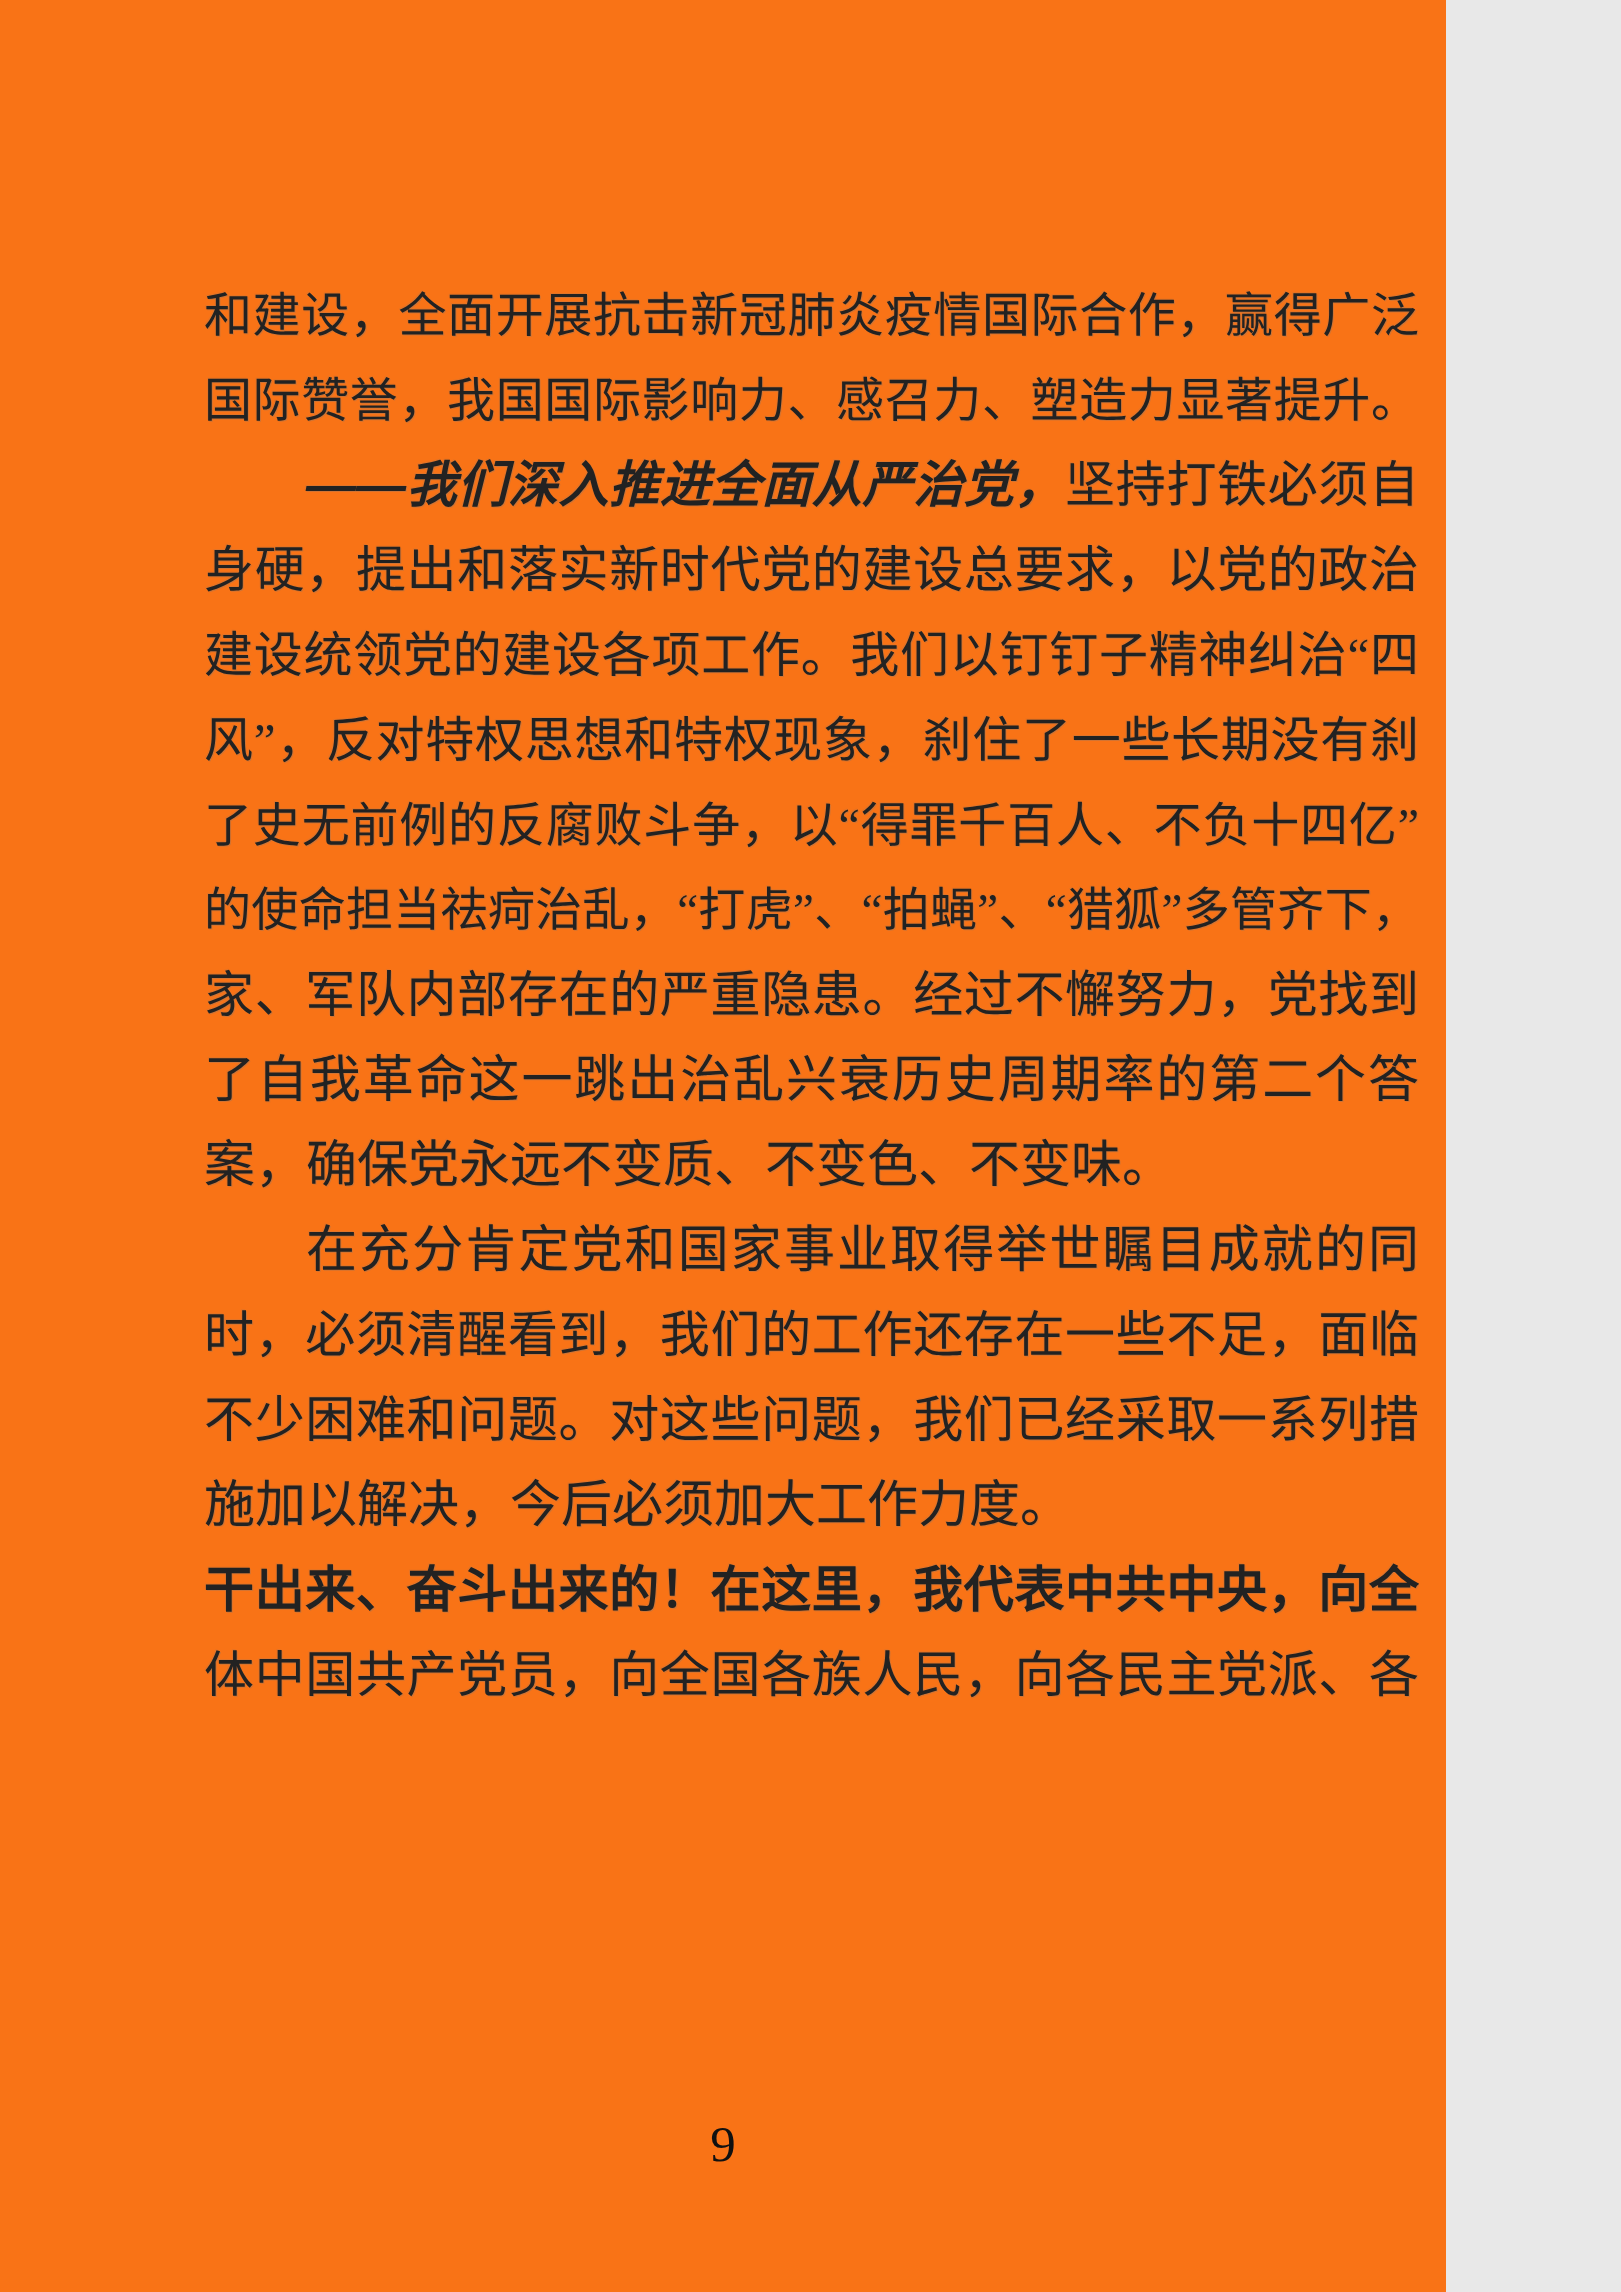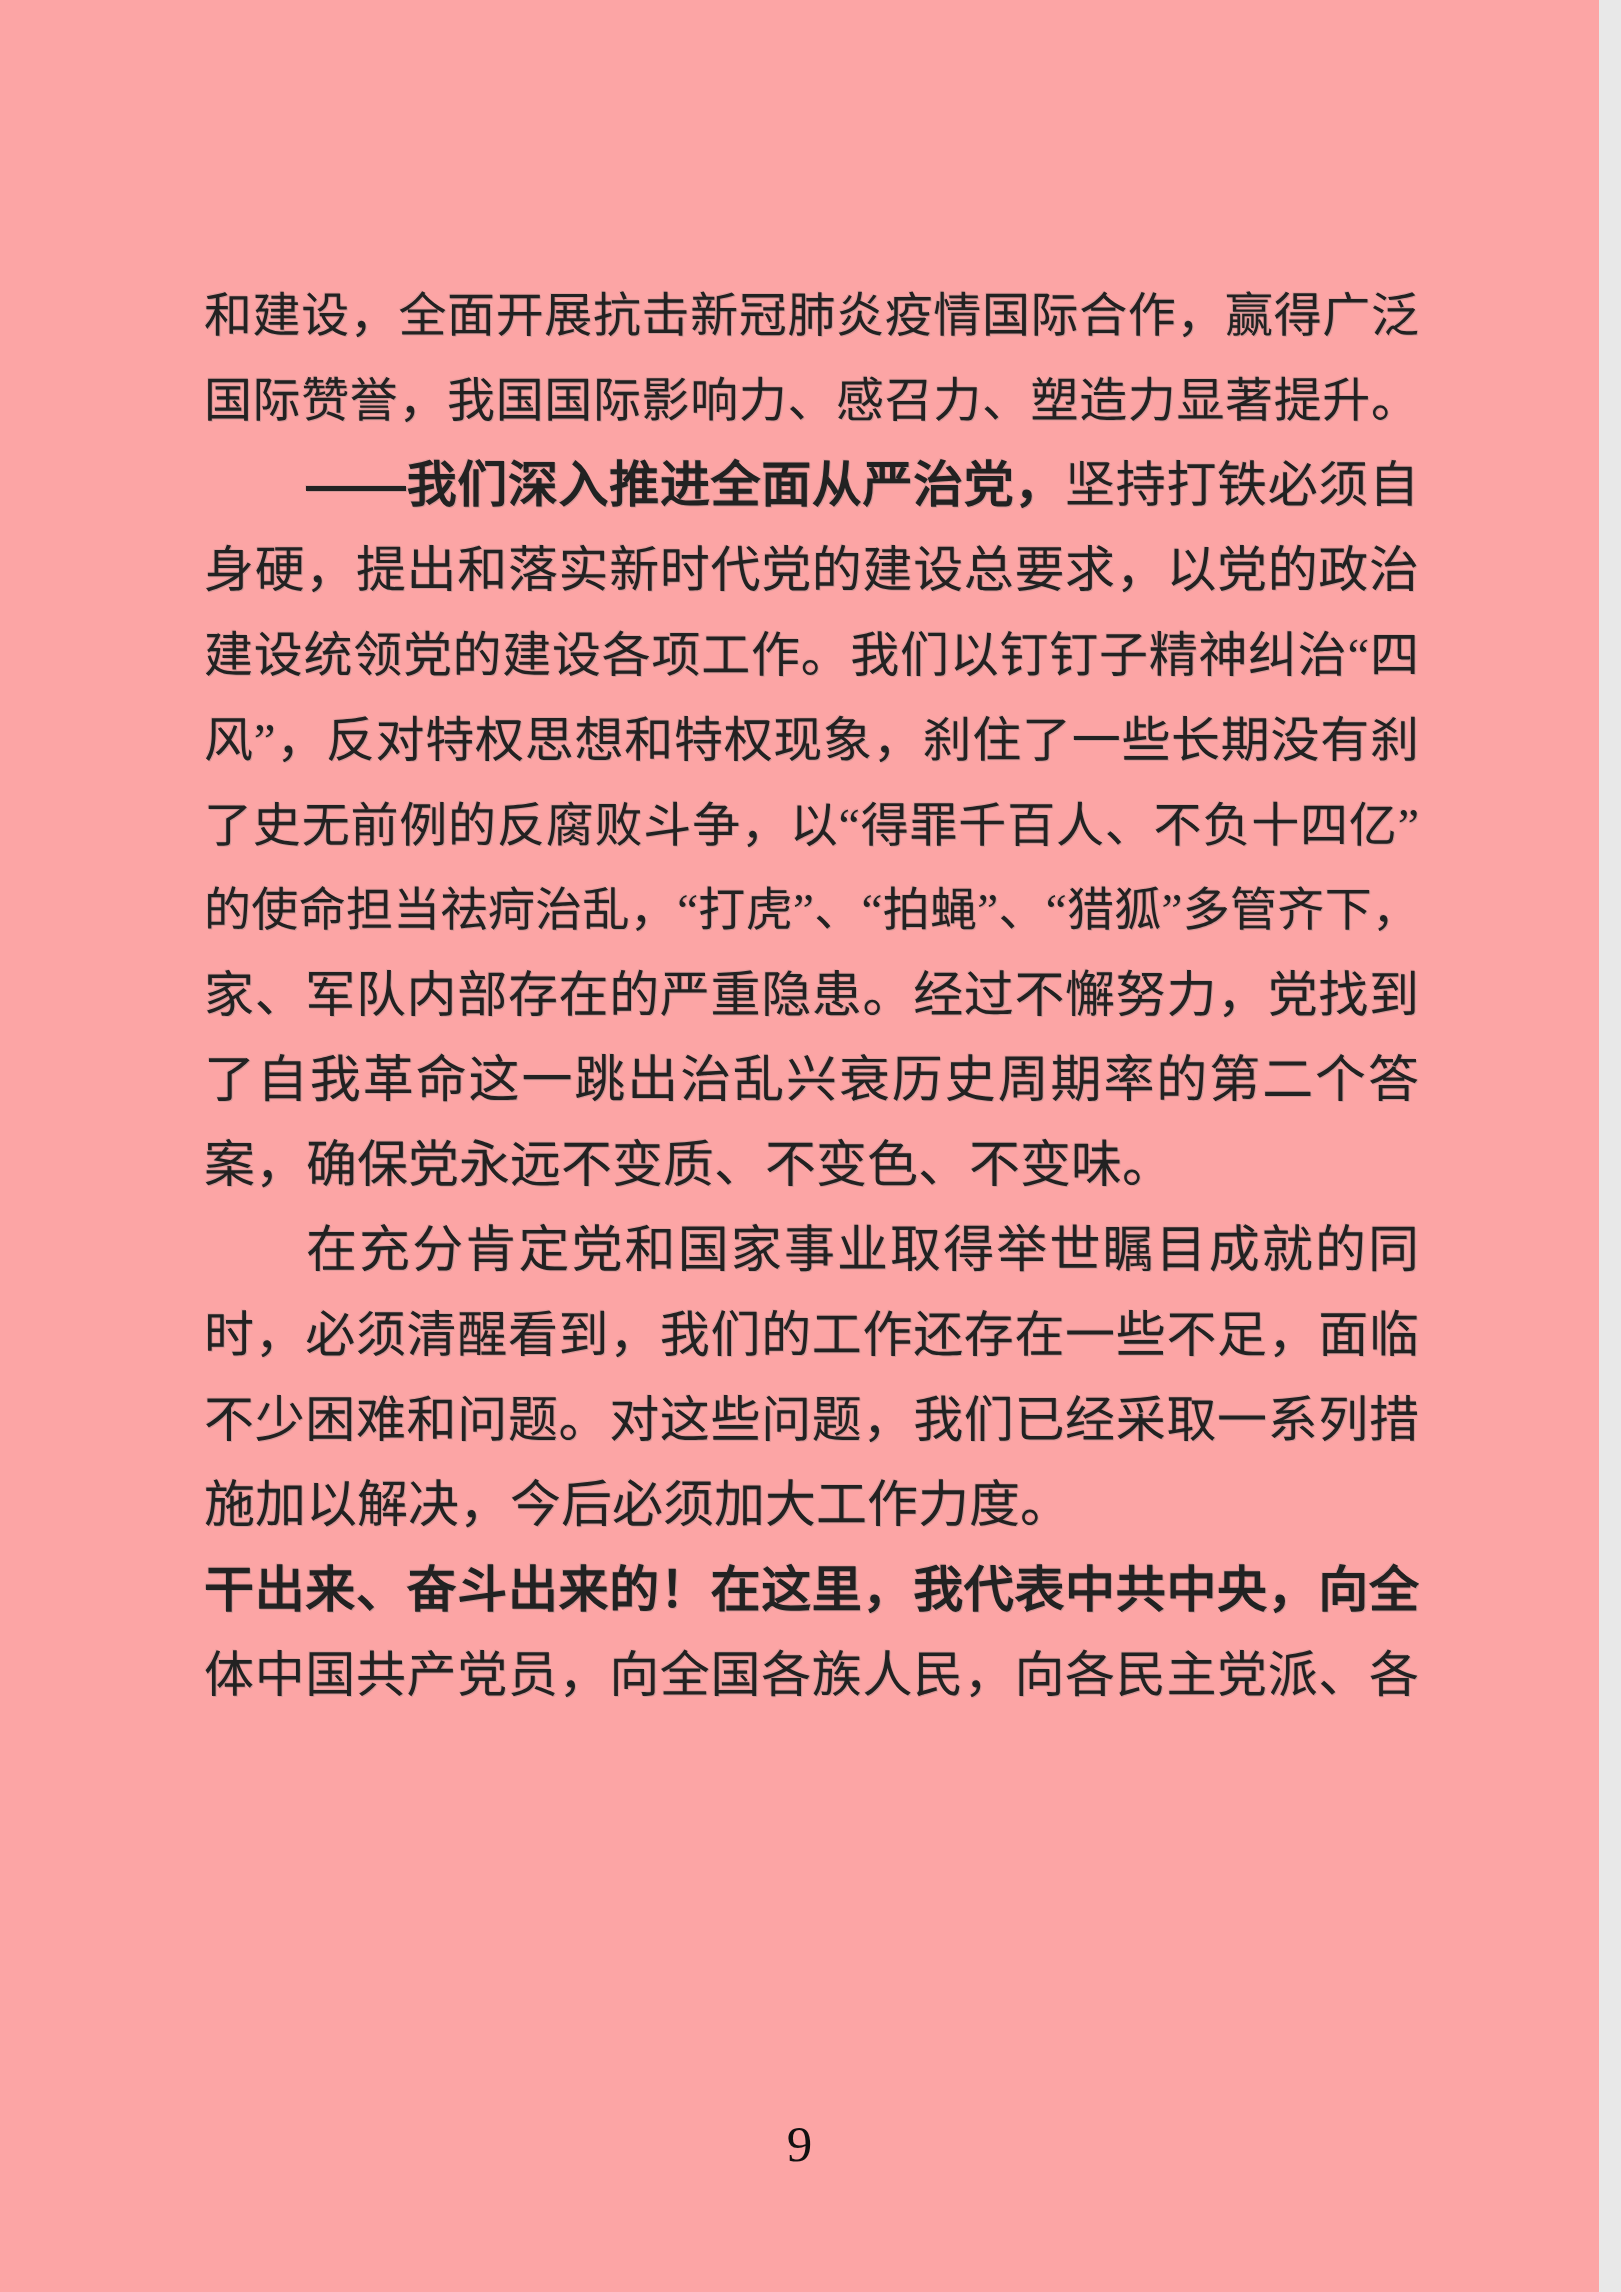"和建设，全面开展抗击新冠肺炎疫情国际合作，赢得广泛" .page { background: #fca5a5 -> #f97316; width: 1599px -> 1446px }
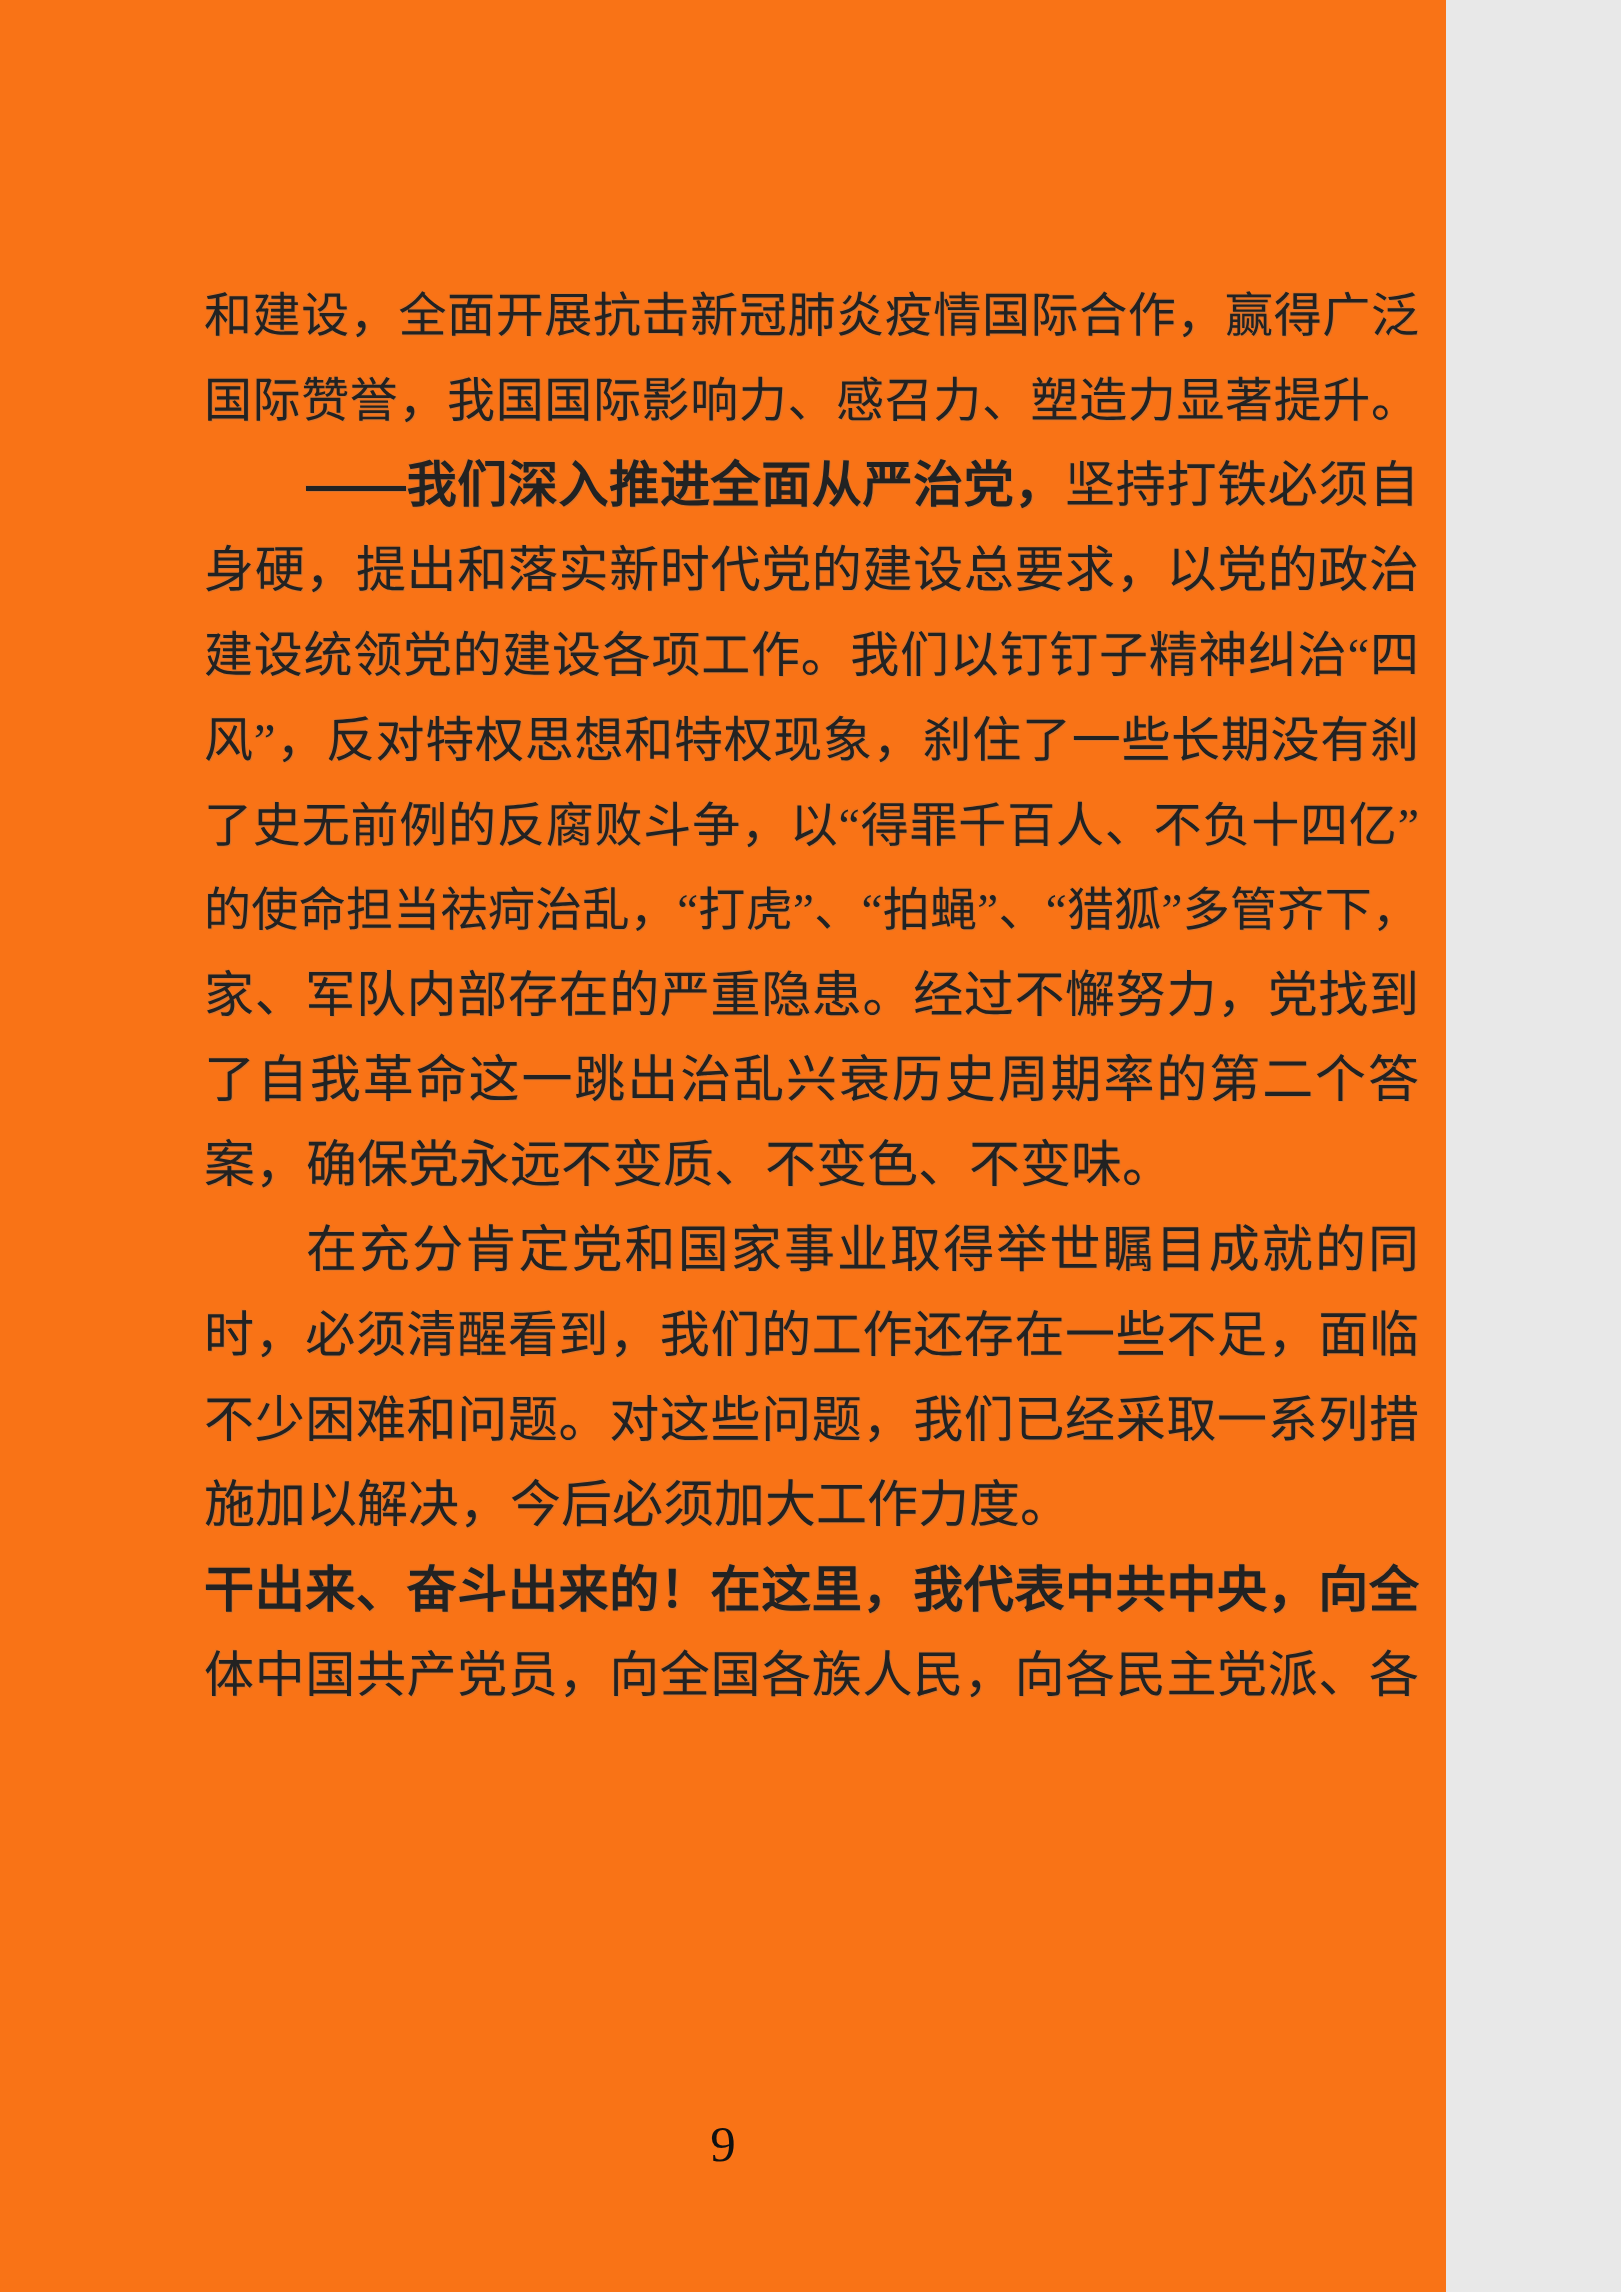"——我们深入推进全面从严治党，" .bold-lead { font-style: none -> italic }
